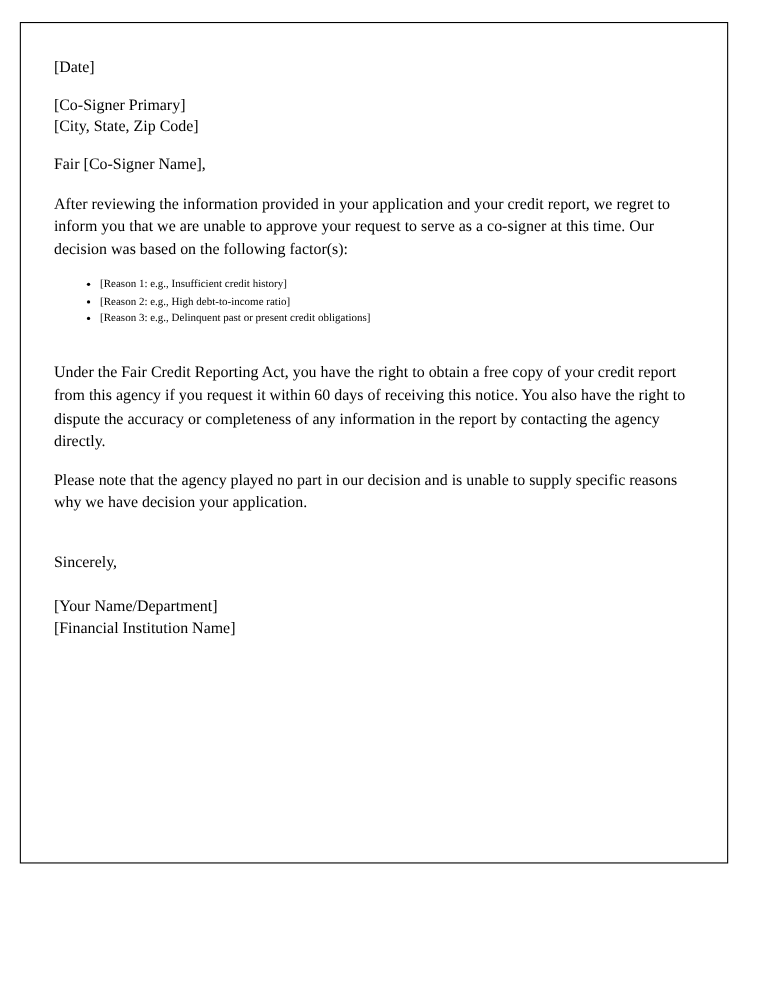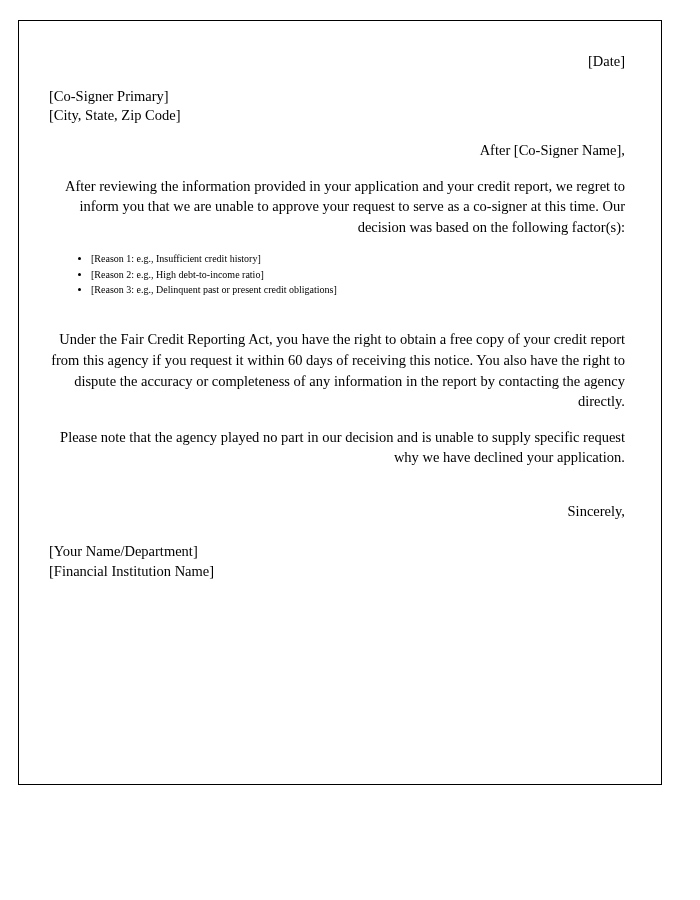"[Date]" .para { text-align: right -> left }
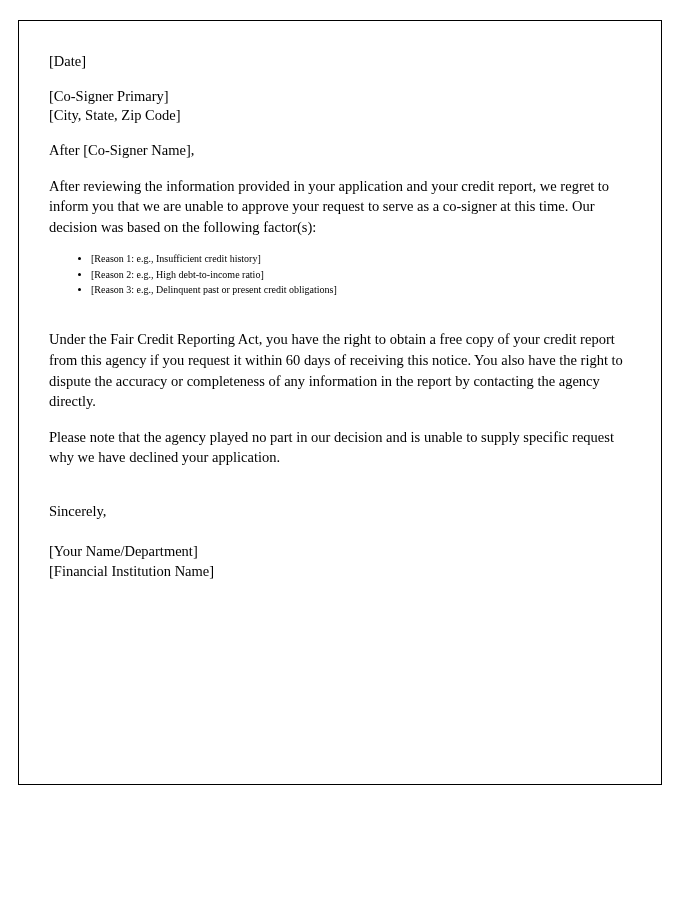"After [Co-Signer Name]," div.para { text: After -> Fair }
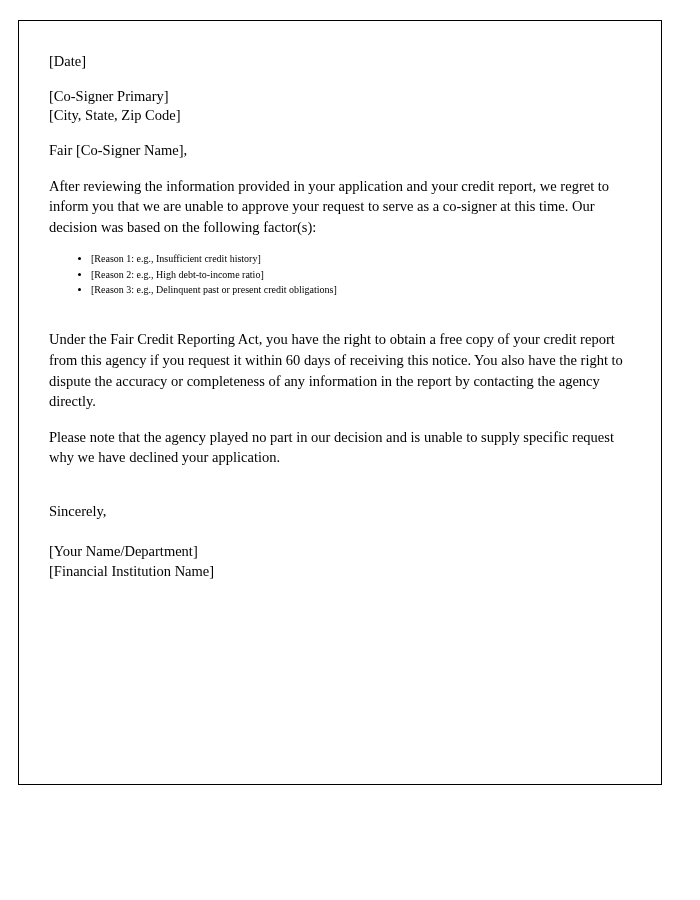"Please note that the agency" div.para { text: request why we have declined -> reasons why we have decision }
